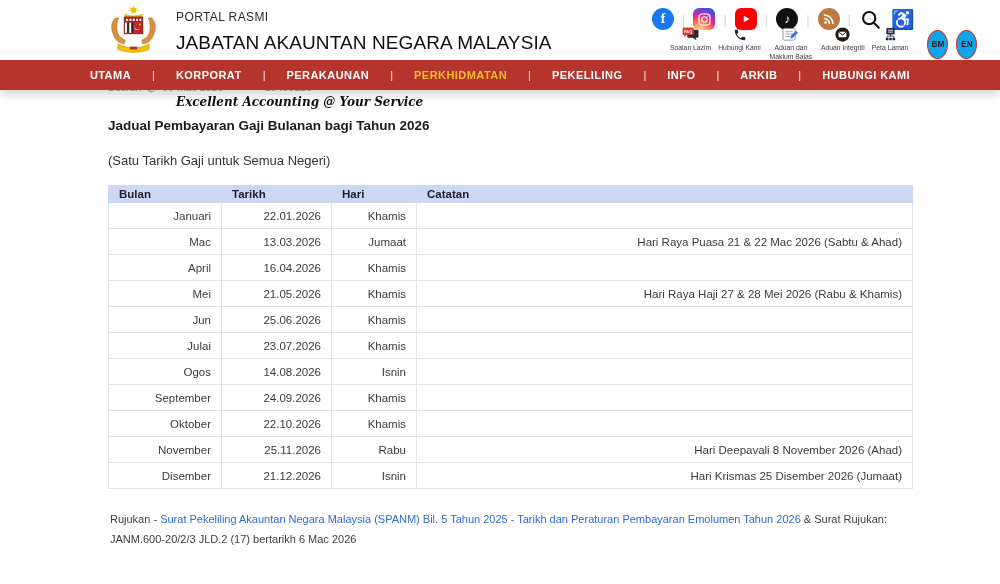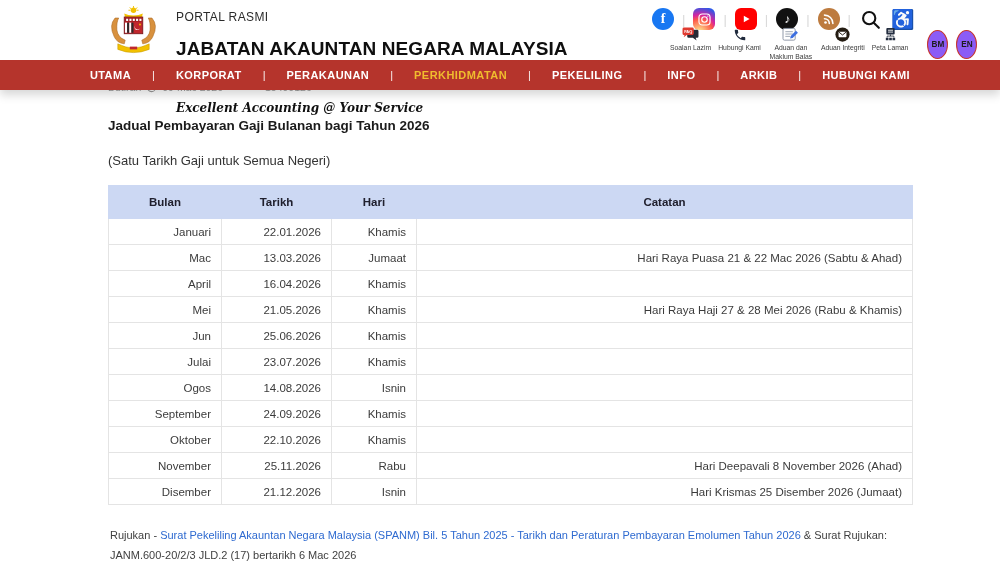"JABATAN AKAUNTAN NEGARA MALAYSIA" .site-title { font-weight: 700 -> 400; margin-top: 14px -> 8px }
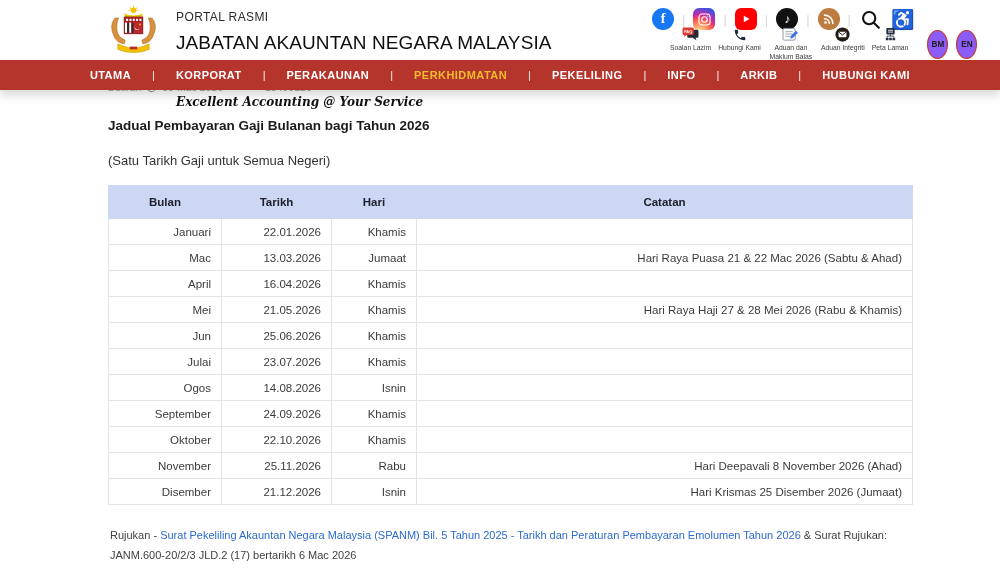"BM" .lang-btn { background: #8b5cf6 -> #0ea5e9 }
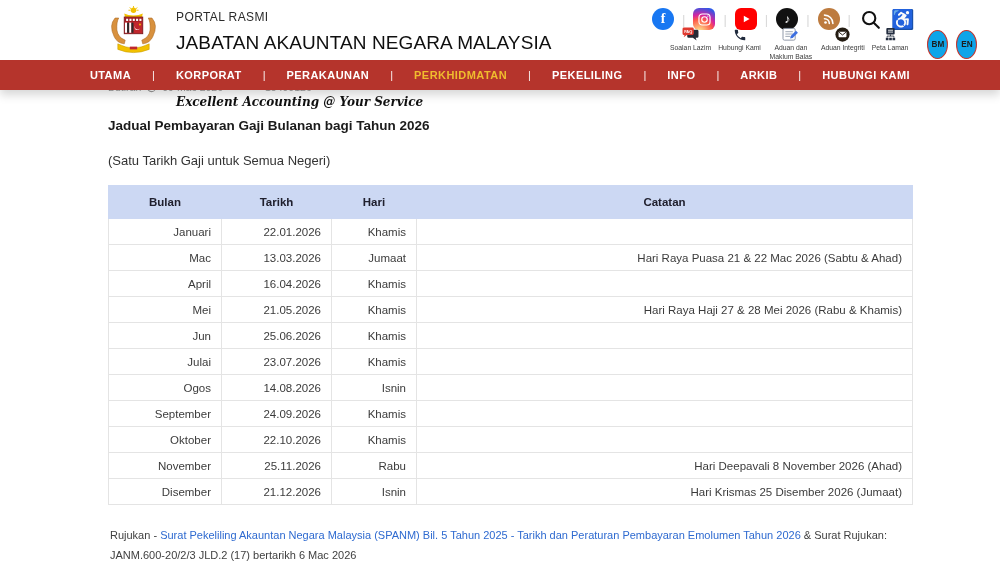"Bulan" thead th { padding: 10px 10px -> 2px 10px; text-align: center -> left }
